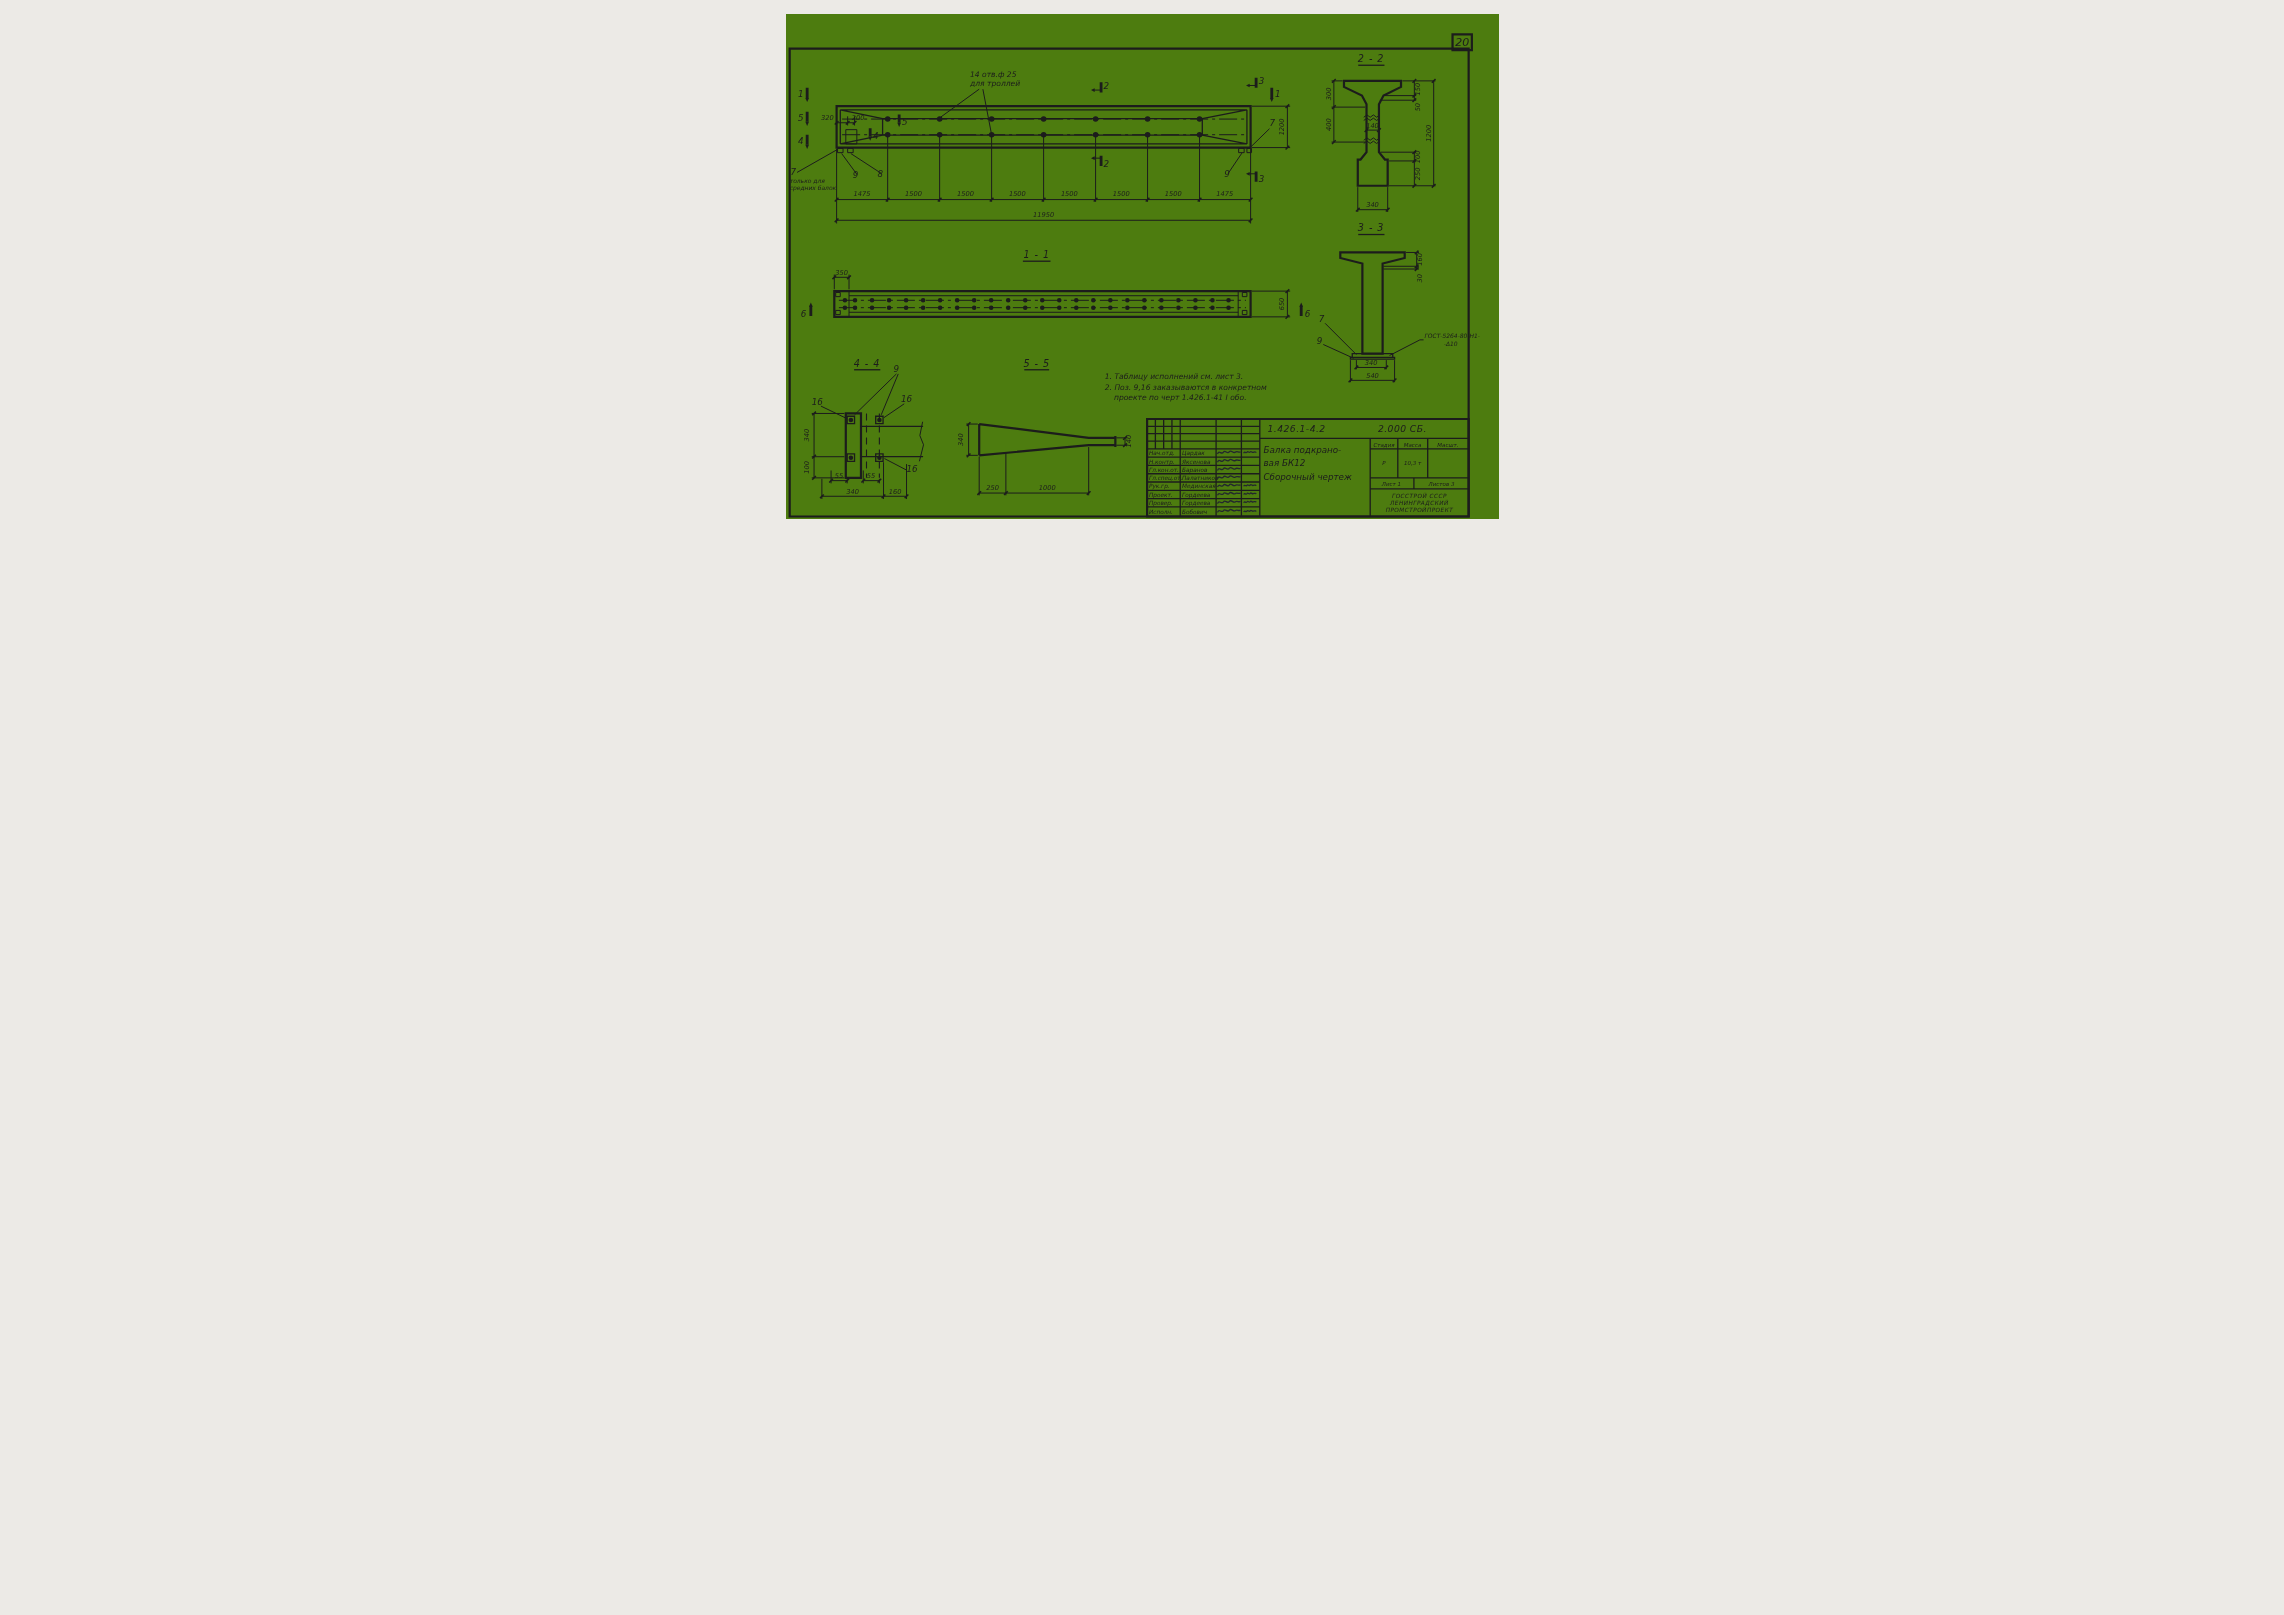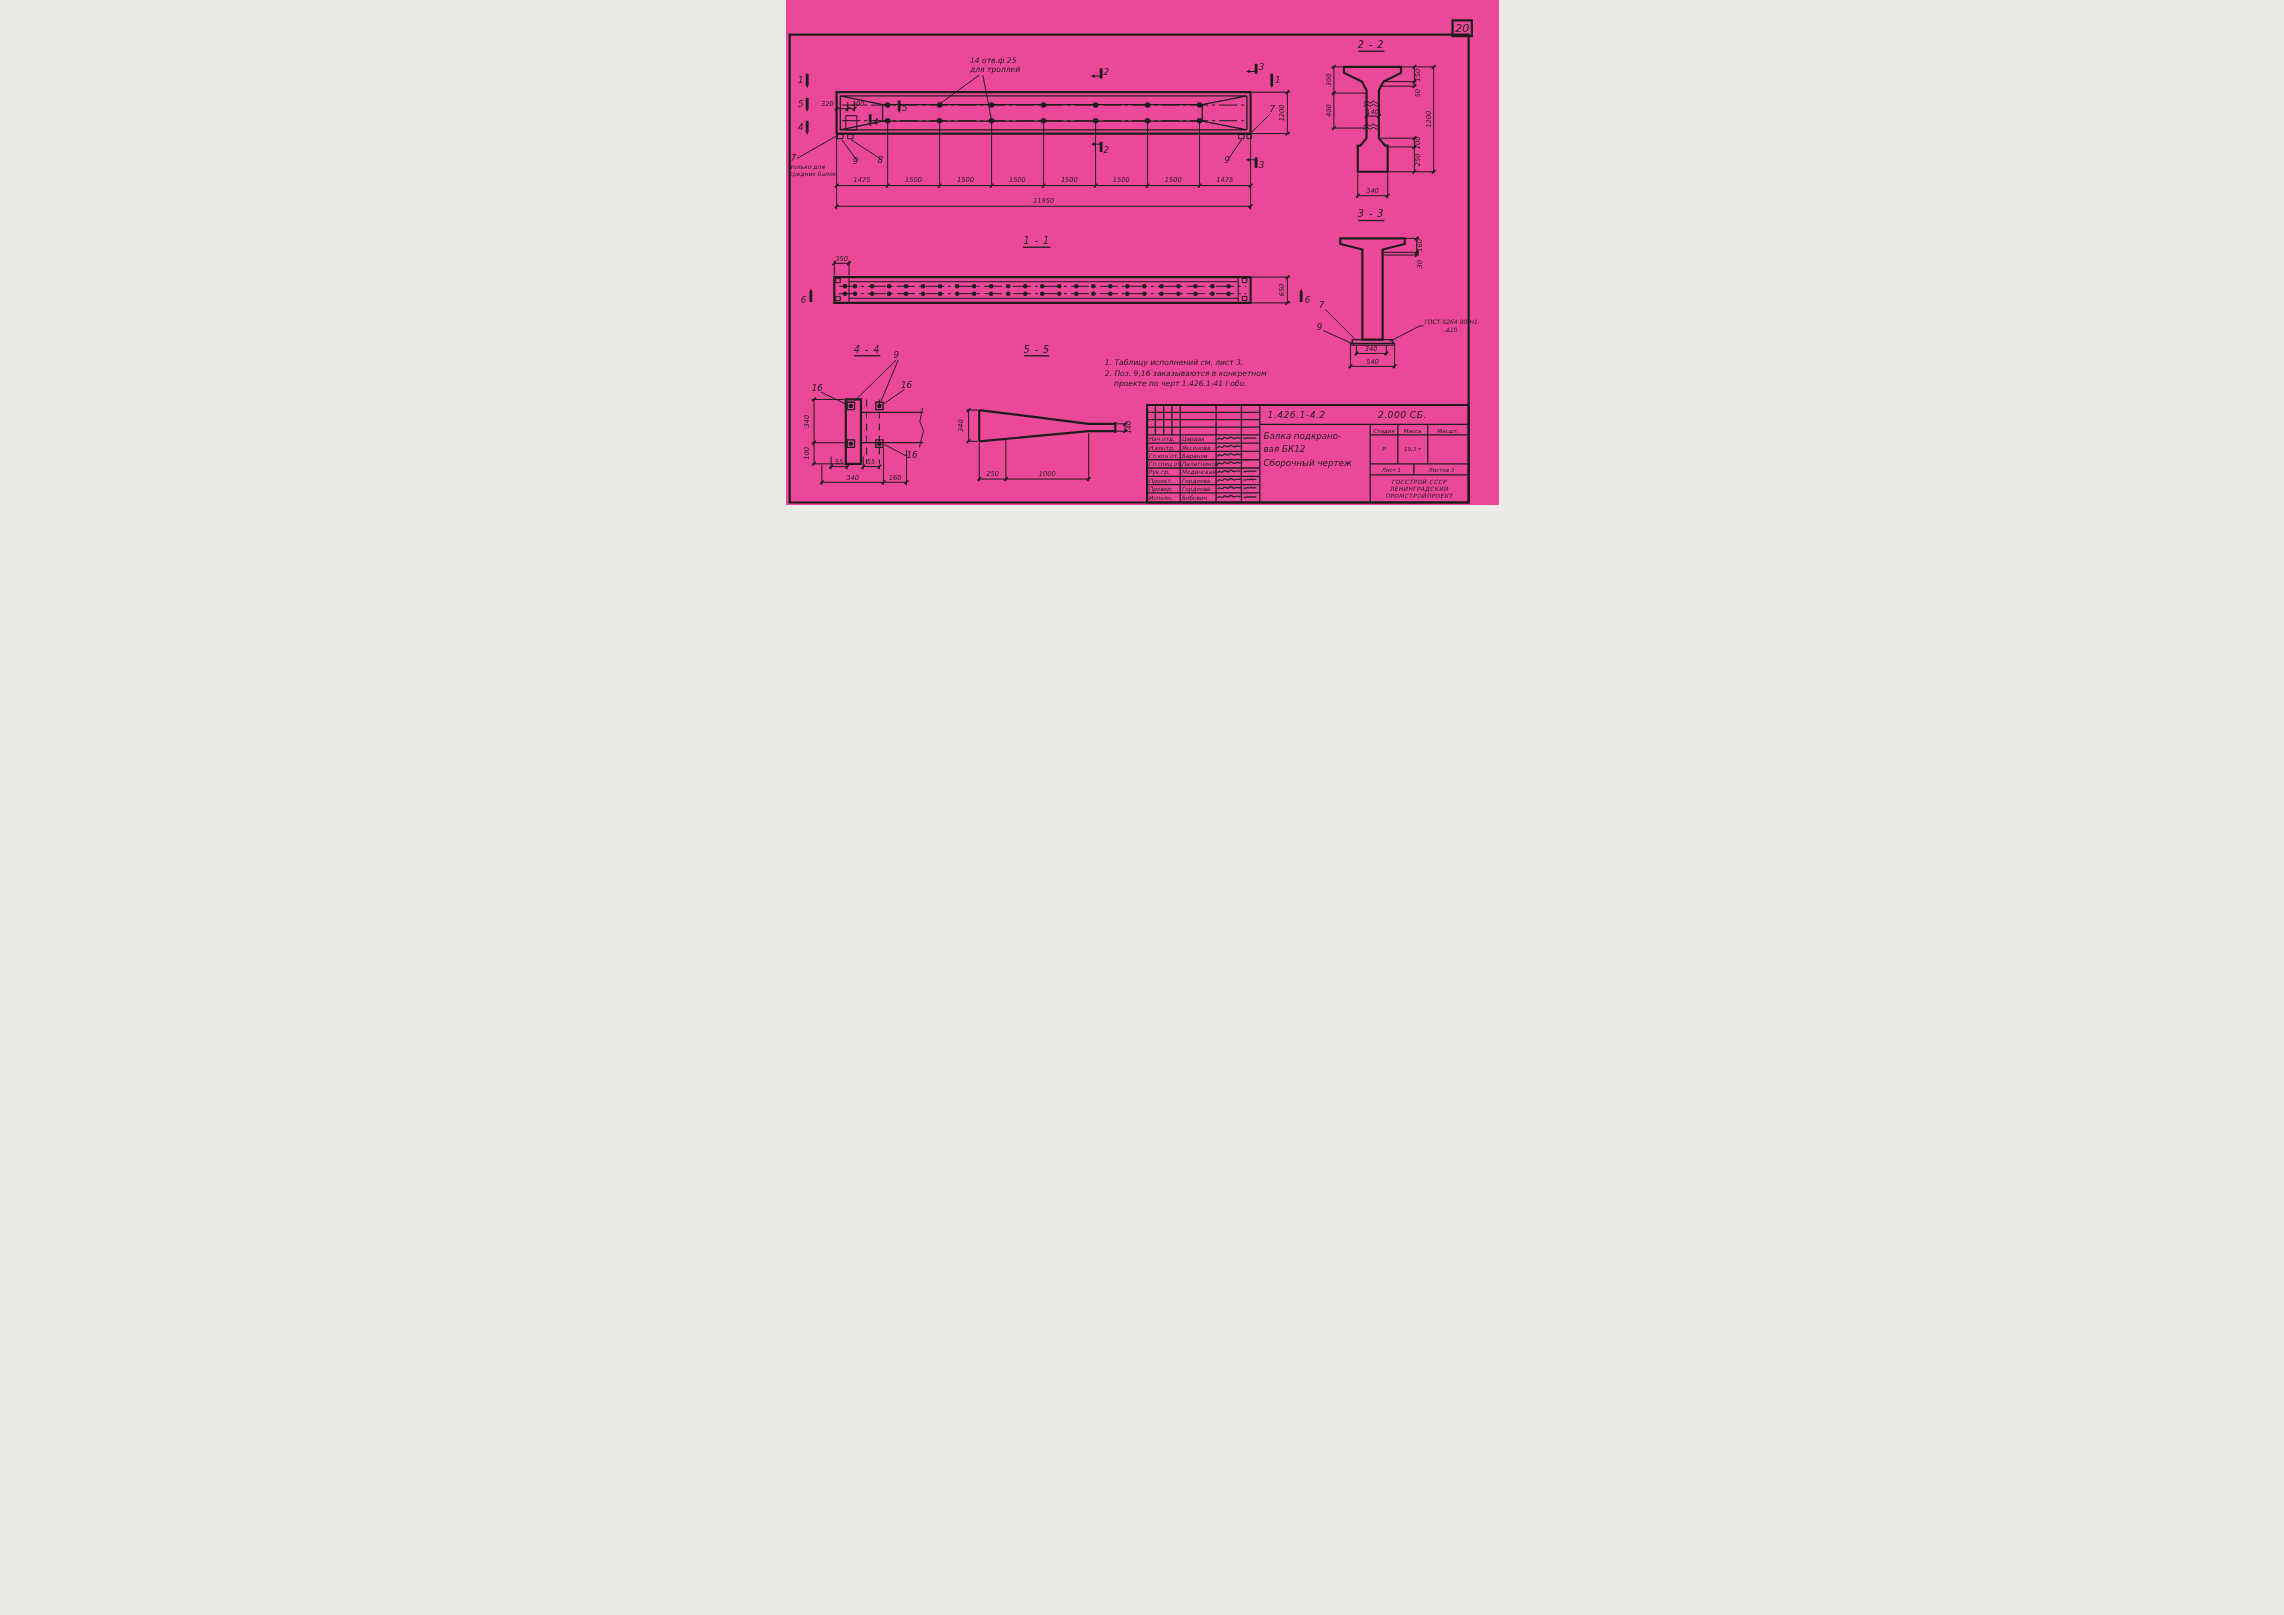"20" .sheet { background: #ec4899 -> #4d7c0f; margin: 0 auto -> 14px auto }
